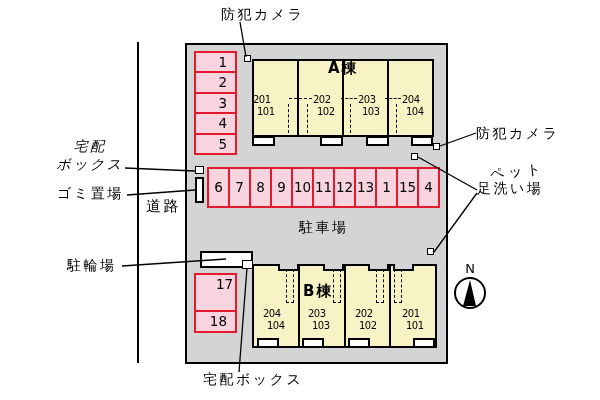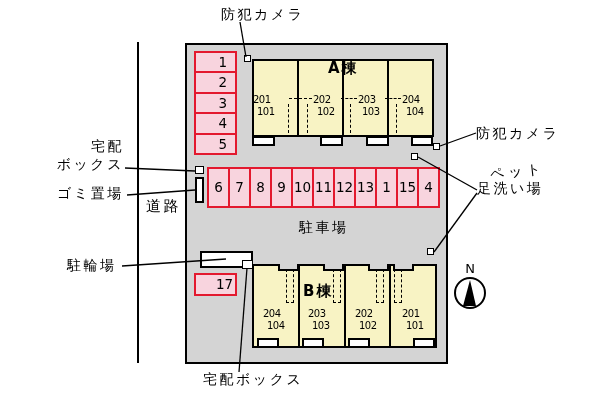"宅配" div.cjk { font-style: none -> italic; text-align: right -> center }
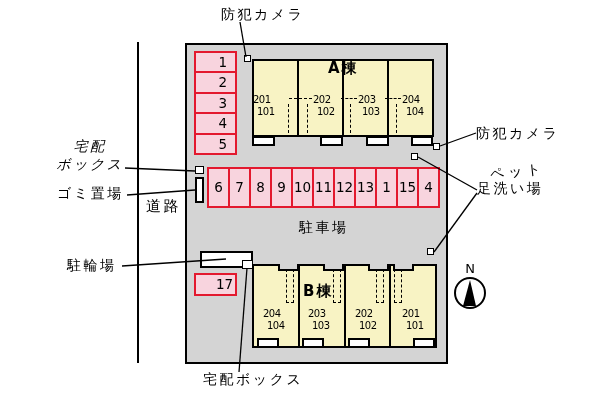"17" div.cell { height: 23px -> 39px }
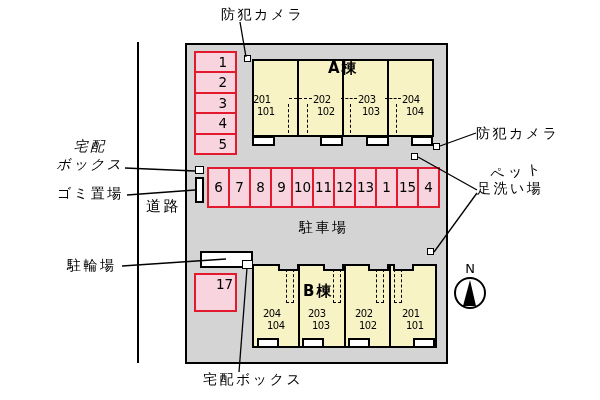"18" div.cell { html: none -> <div>18</div> }
